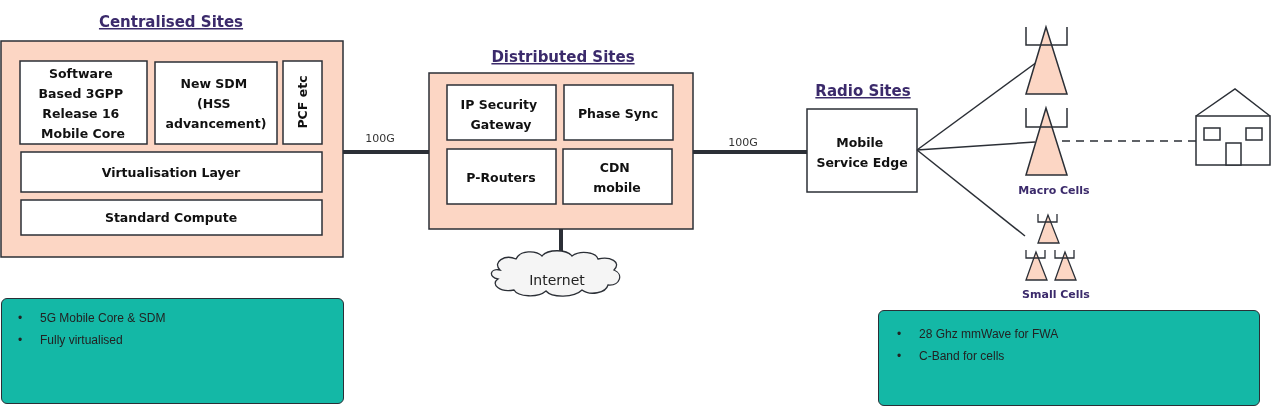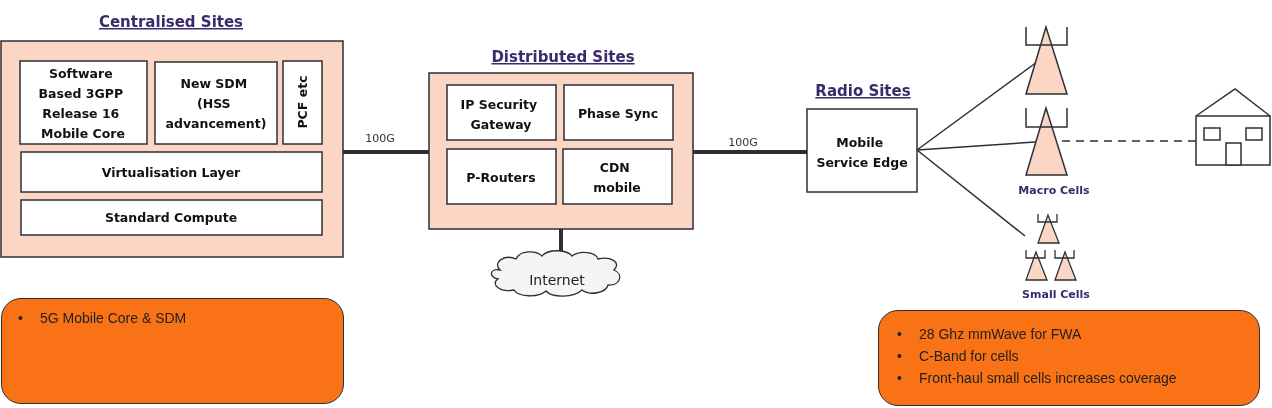"5G Mobile Core & SDM" .note { background: #f97316 -> #14b8a6; border-radius: 20px -> 6px; font-size: 14px -> 12px }
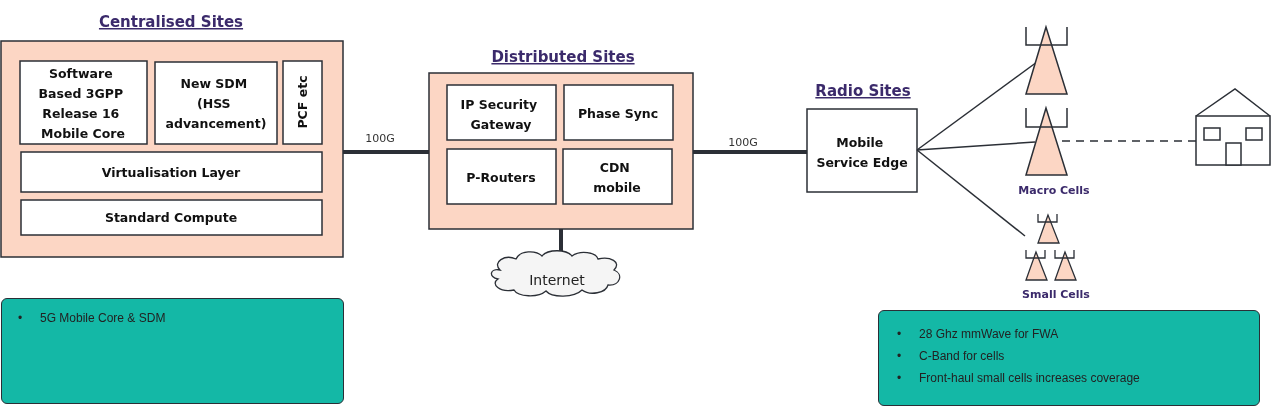"Fully virtualised" li { html: none -> <li>Fully virtualised</li> }
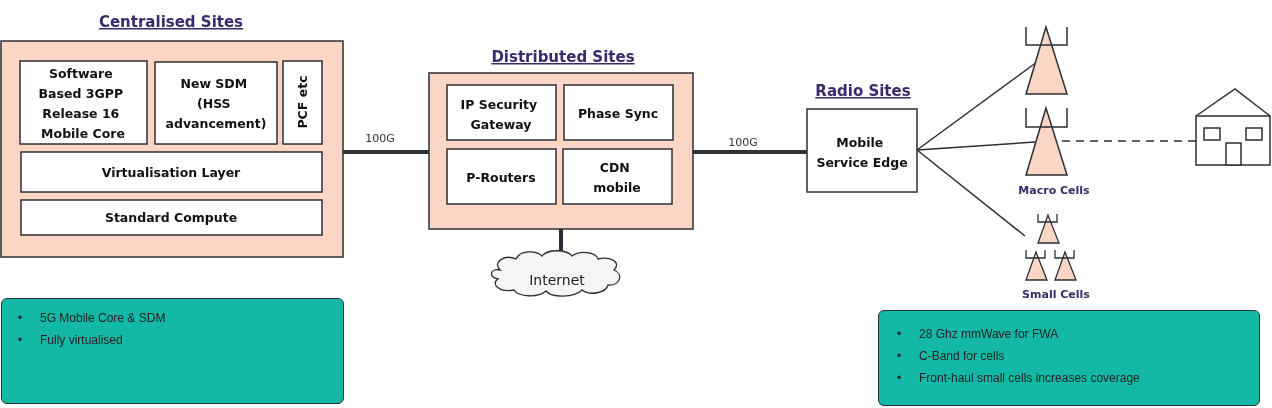"Front-haul small cells increases" li { html: <li>Front-haul small cells increases coverage</li> -> none }
